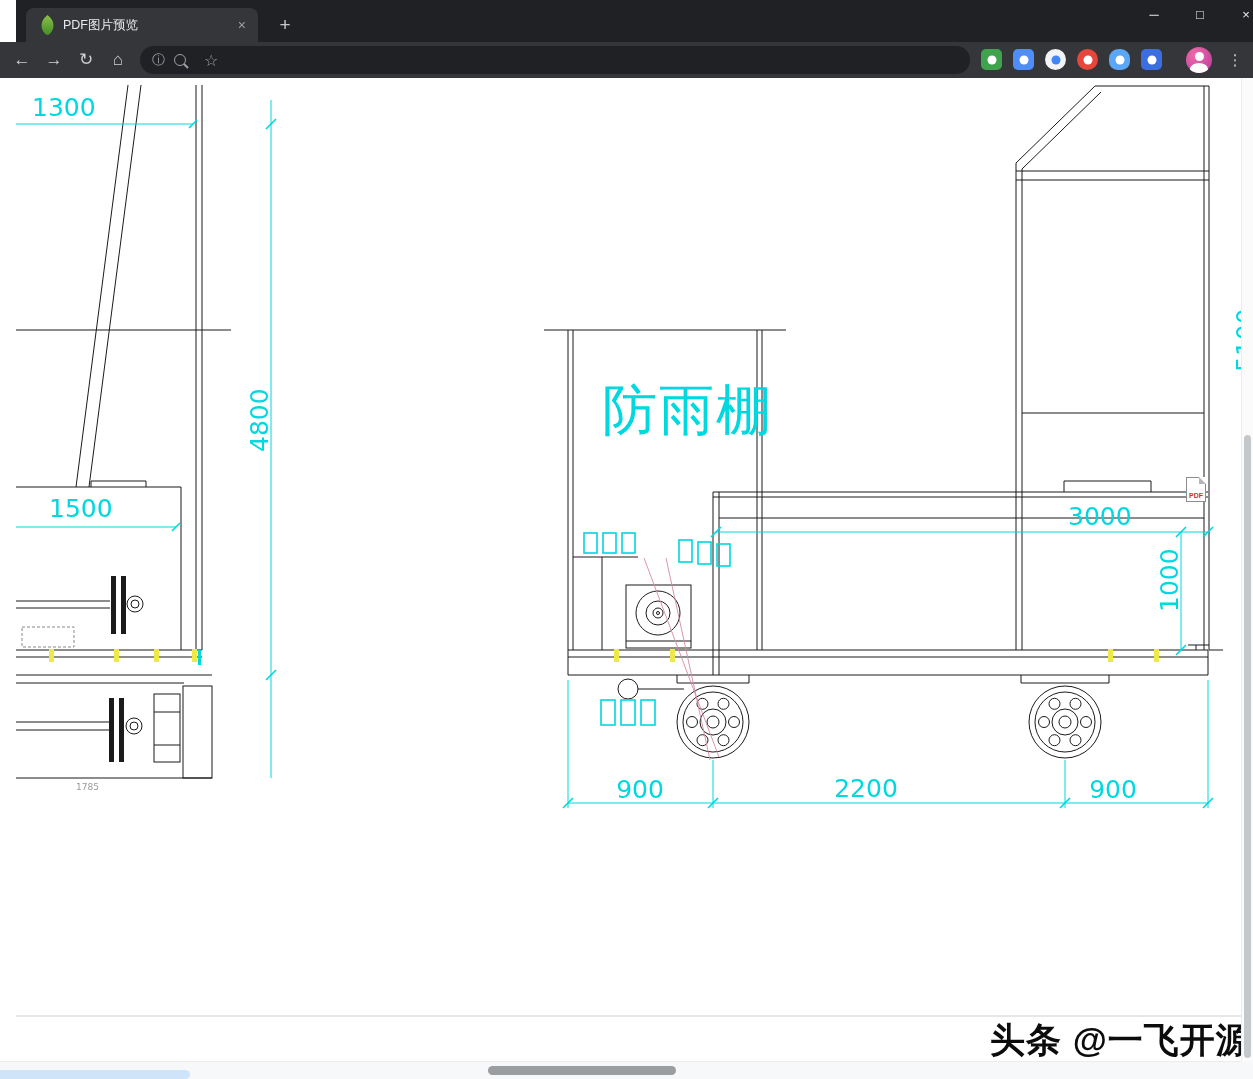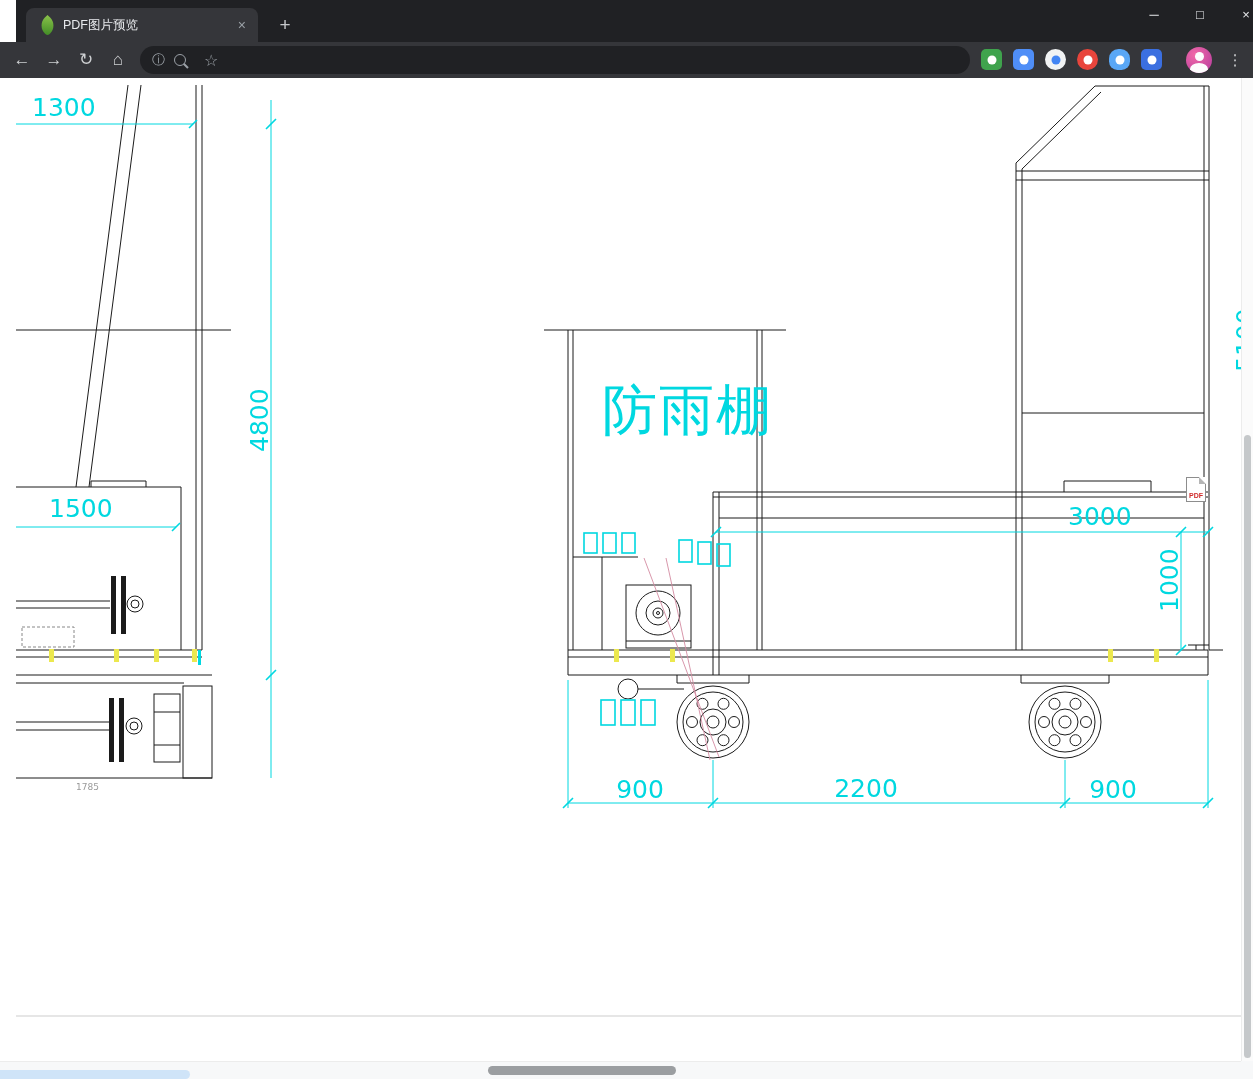"头条 @一飞开源" div.watermark { html: none -> <div>头条 @一飞开源</div> }
